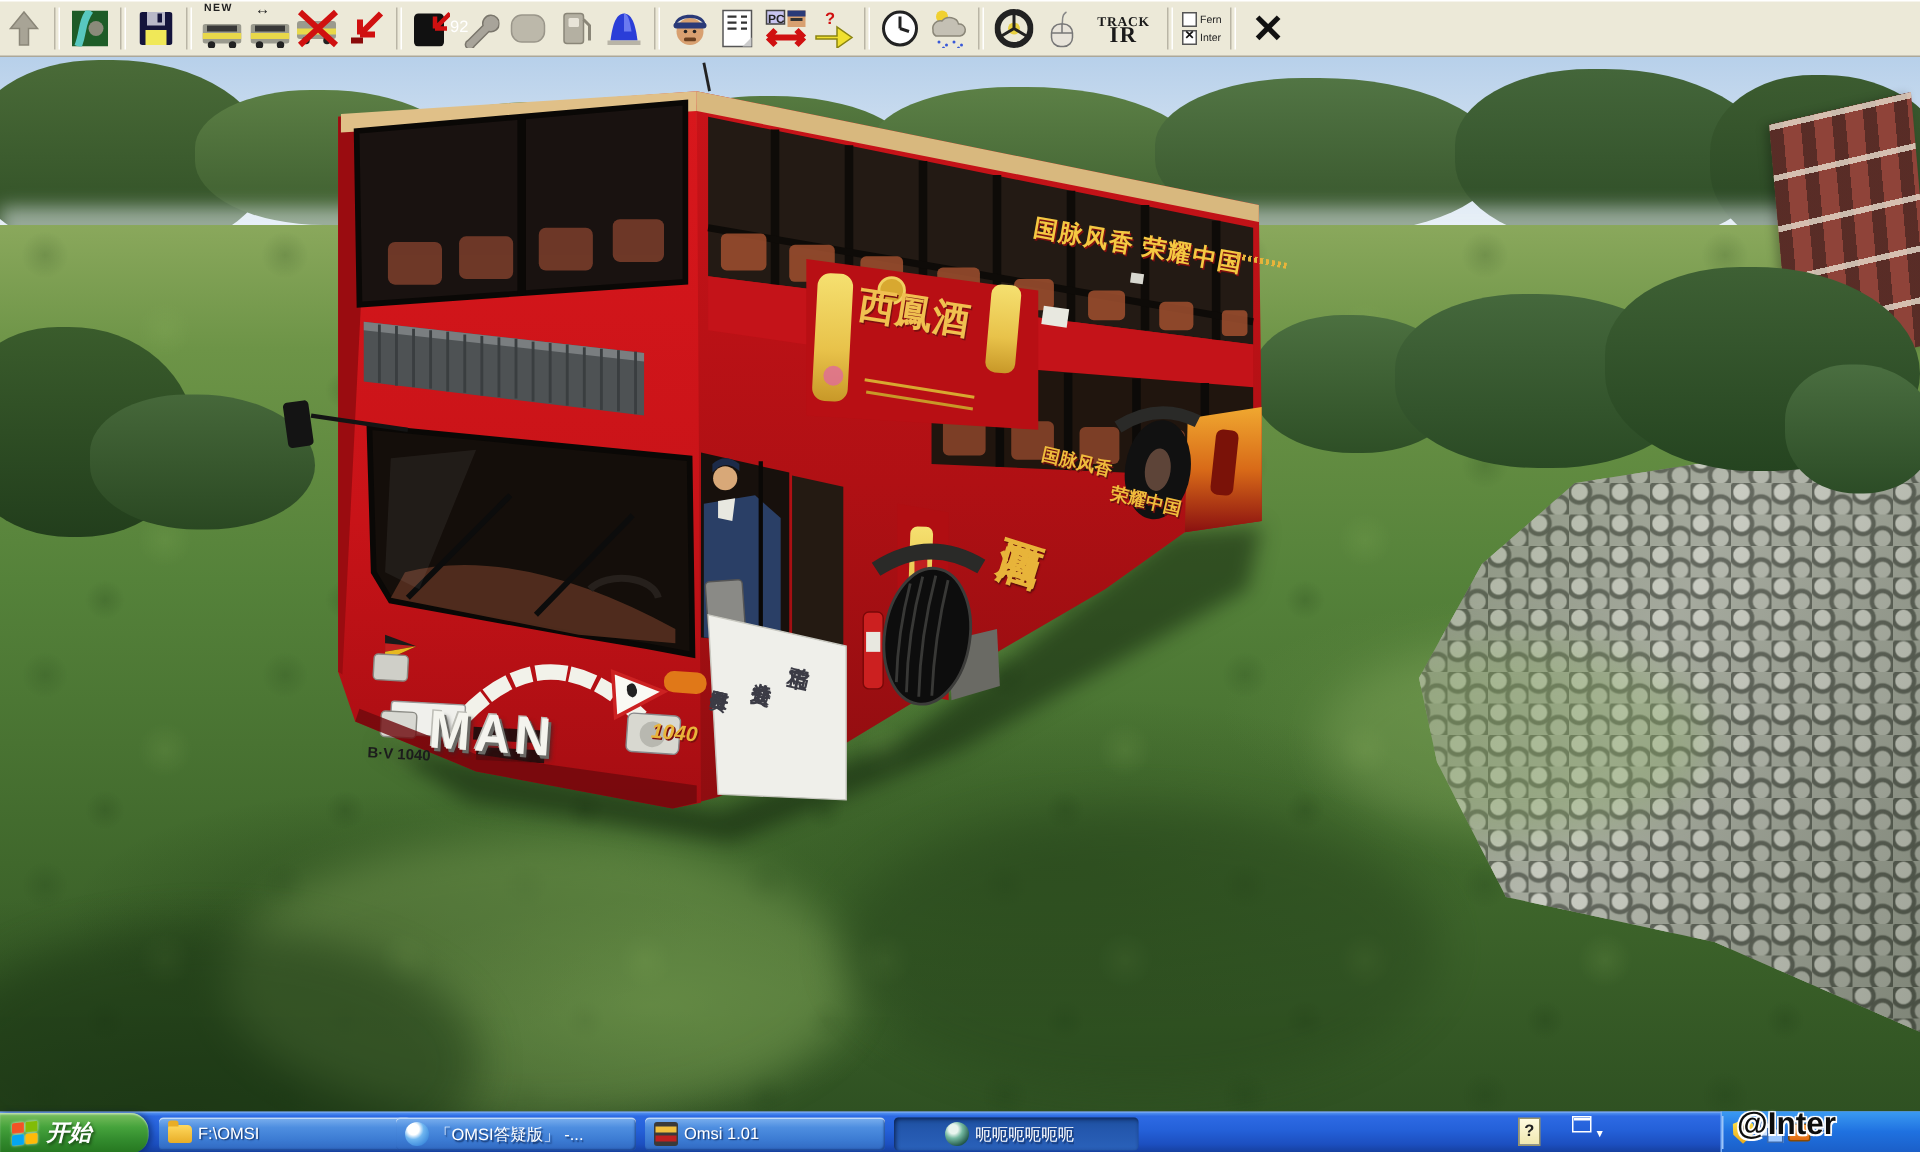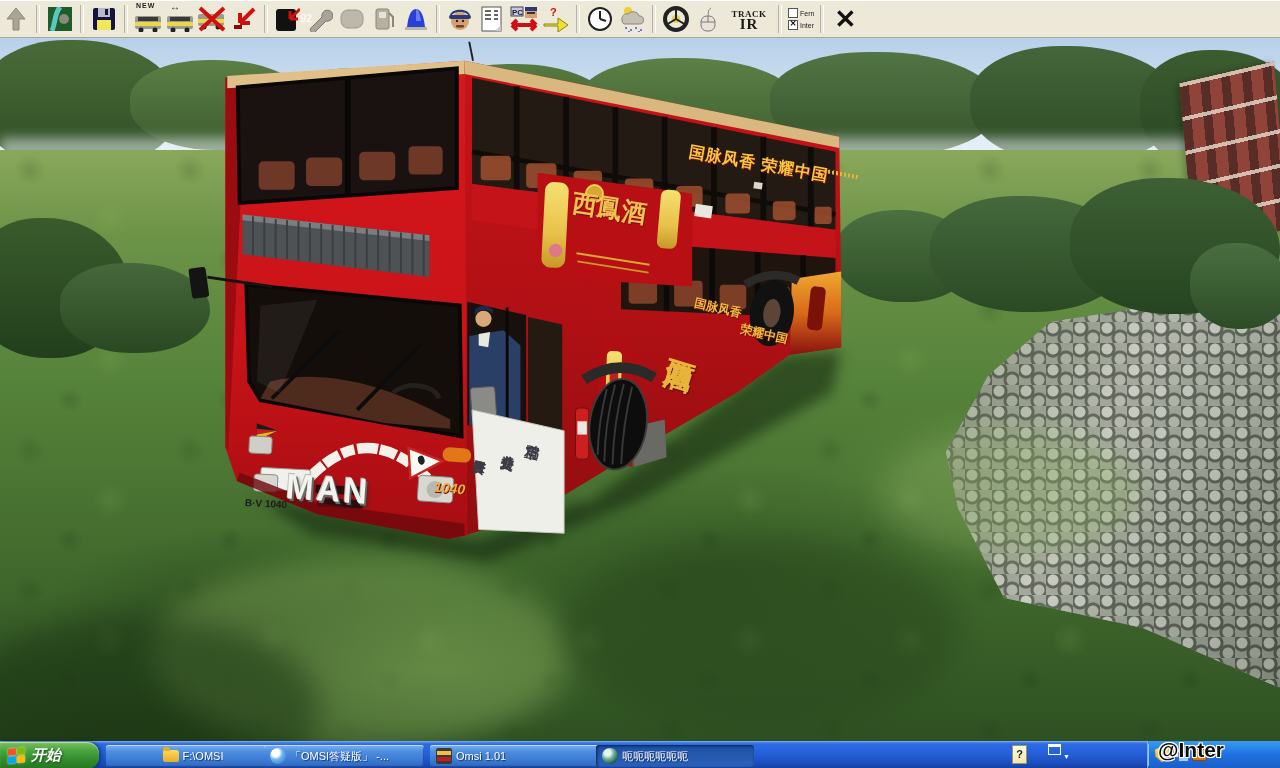"F:\OMSI" div.task { justify-content: center -> none }
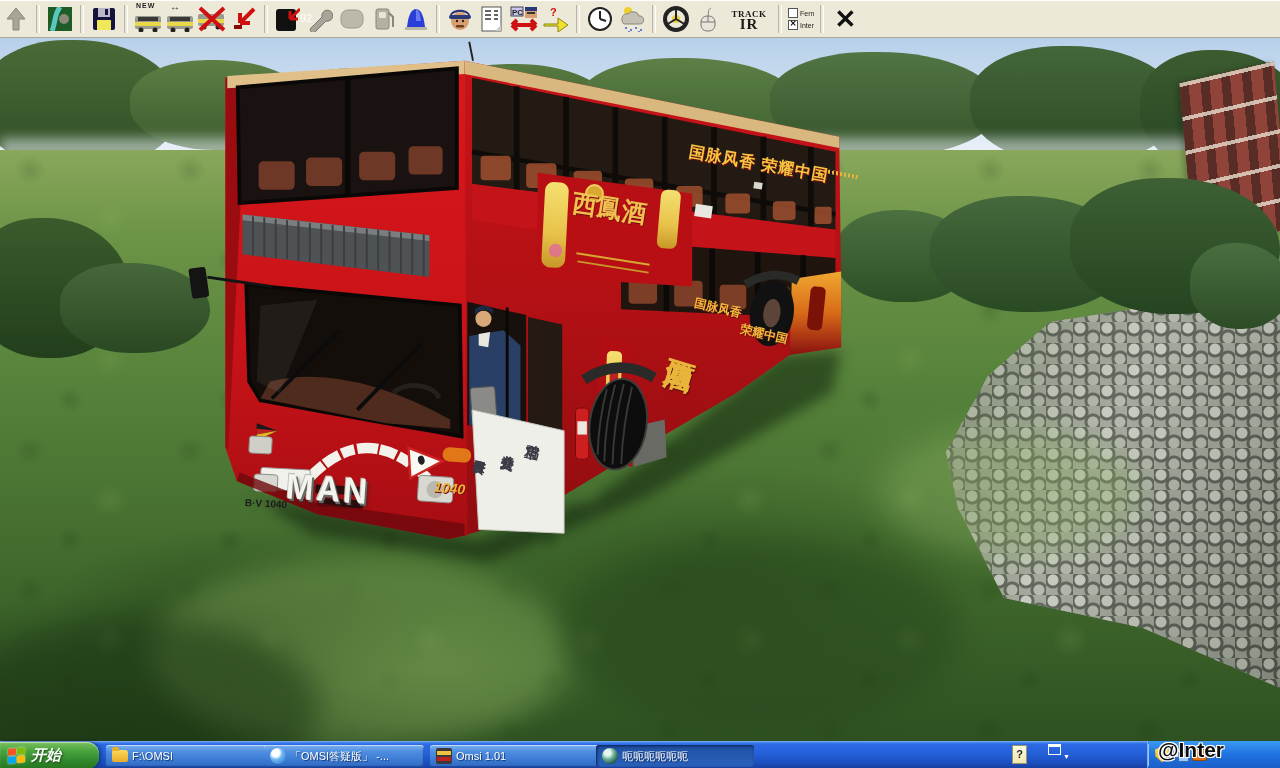"Omsi 1.01" div.task { width: 184px -> 160px }
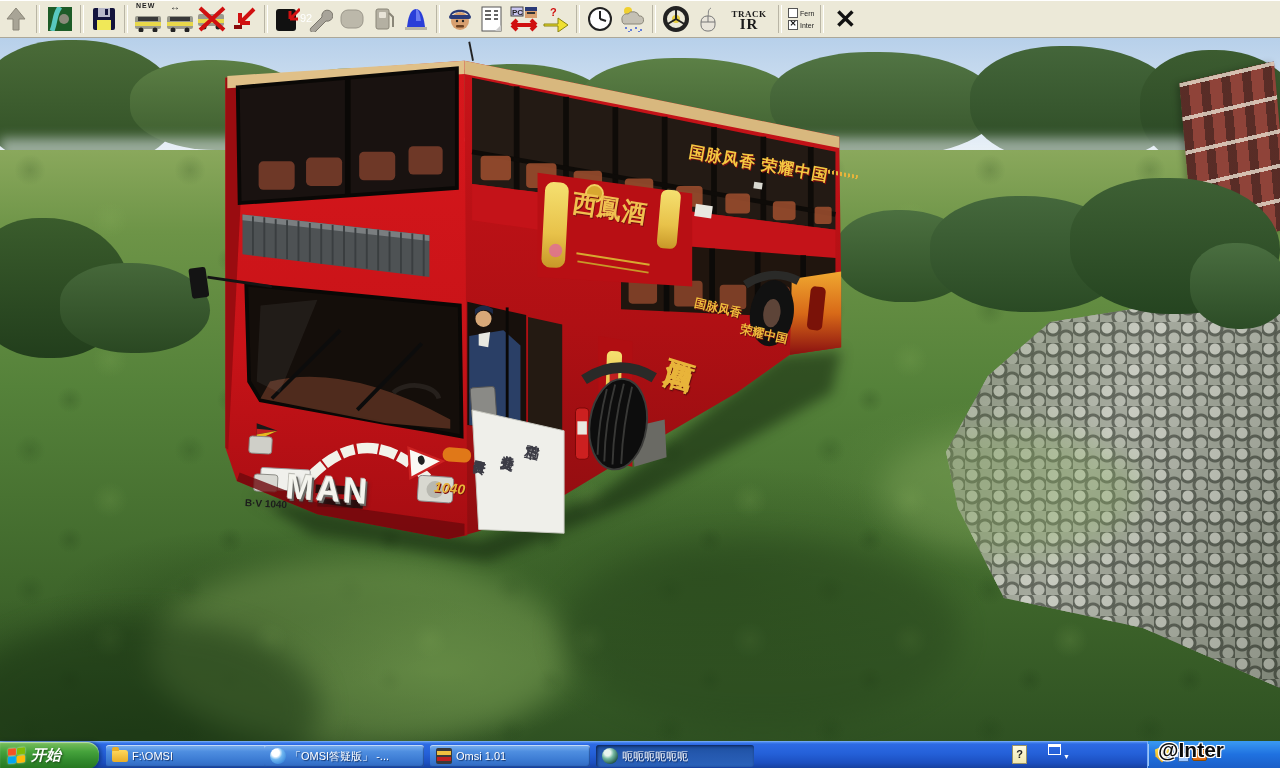"呃呃呃呃呃呃" div.task { padding-left: none -> 28px; width: 158px -> 135px }
